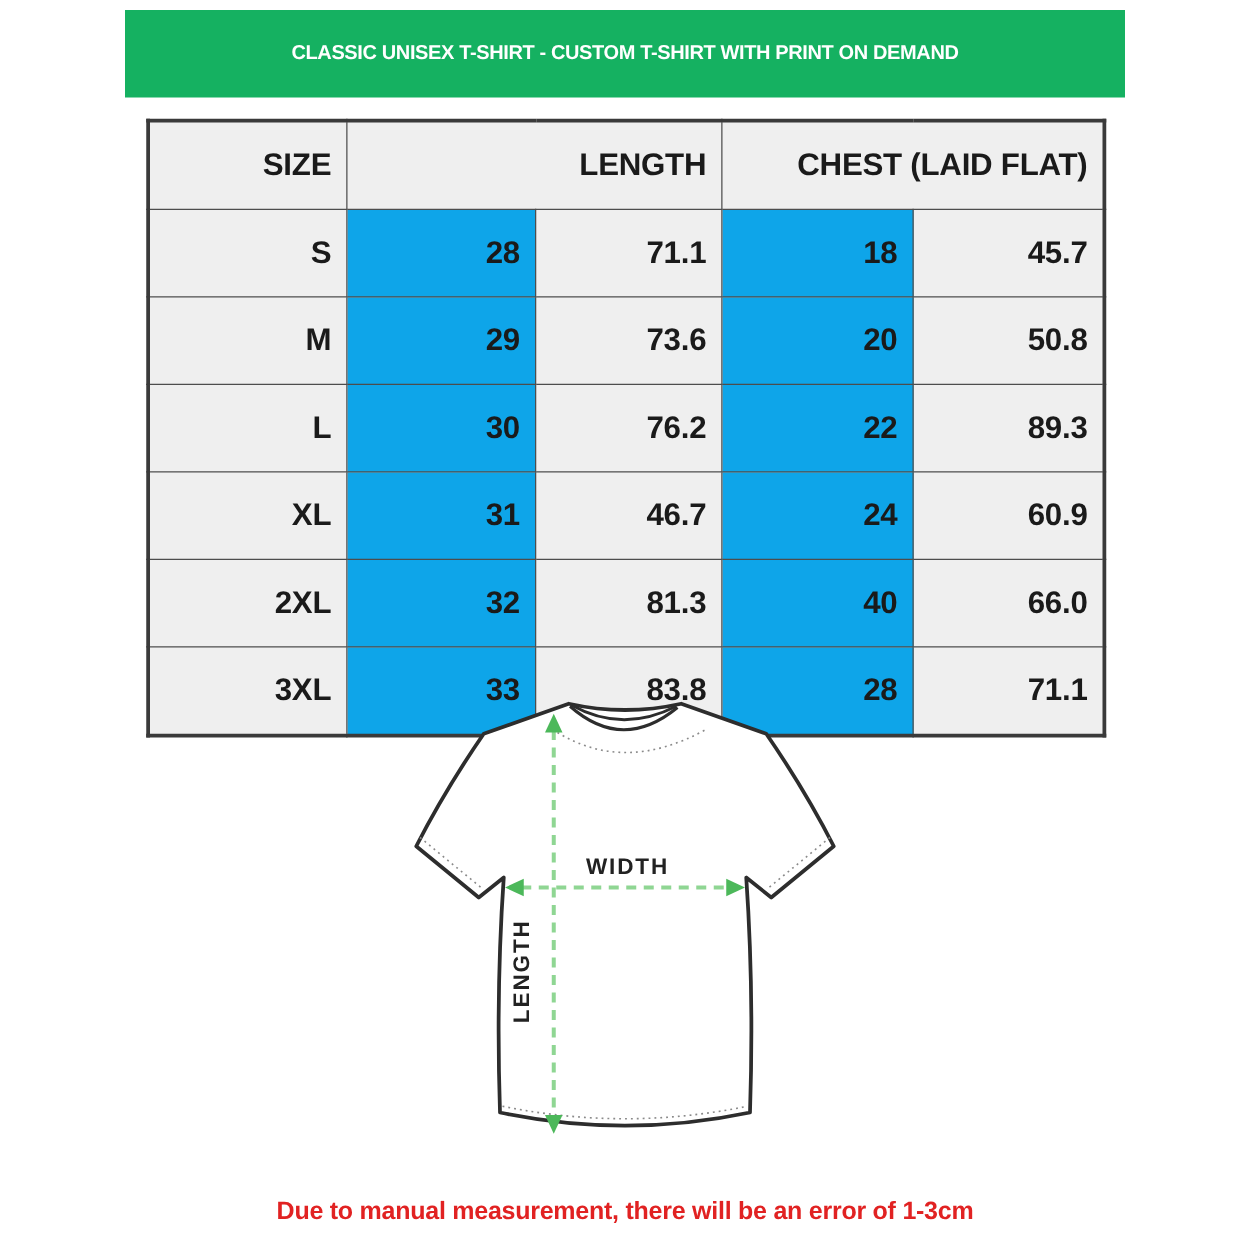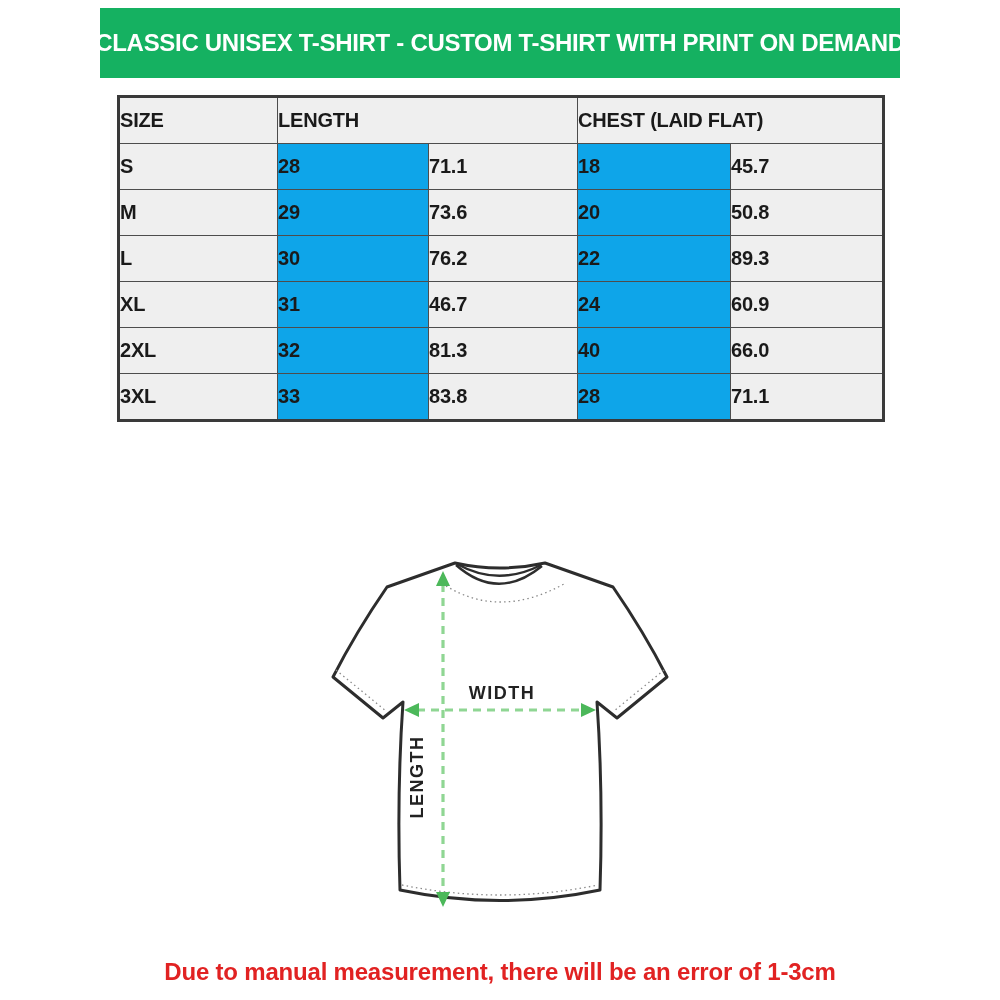"CLASSIC UNISEX T-SHIRT - CUSTOM" .banner h1 { font-size: 24px -> 16px }
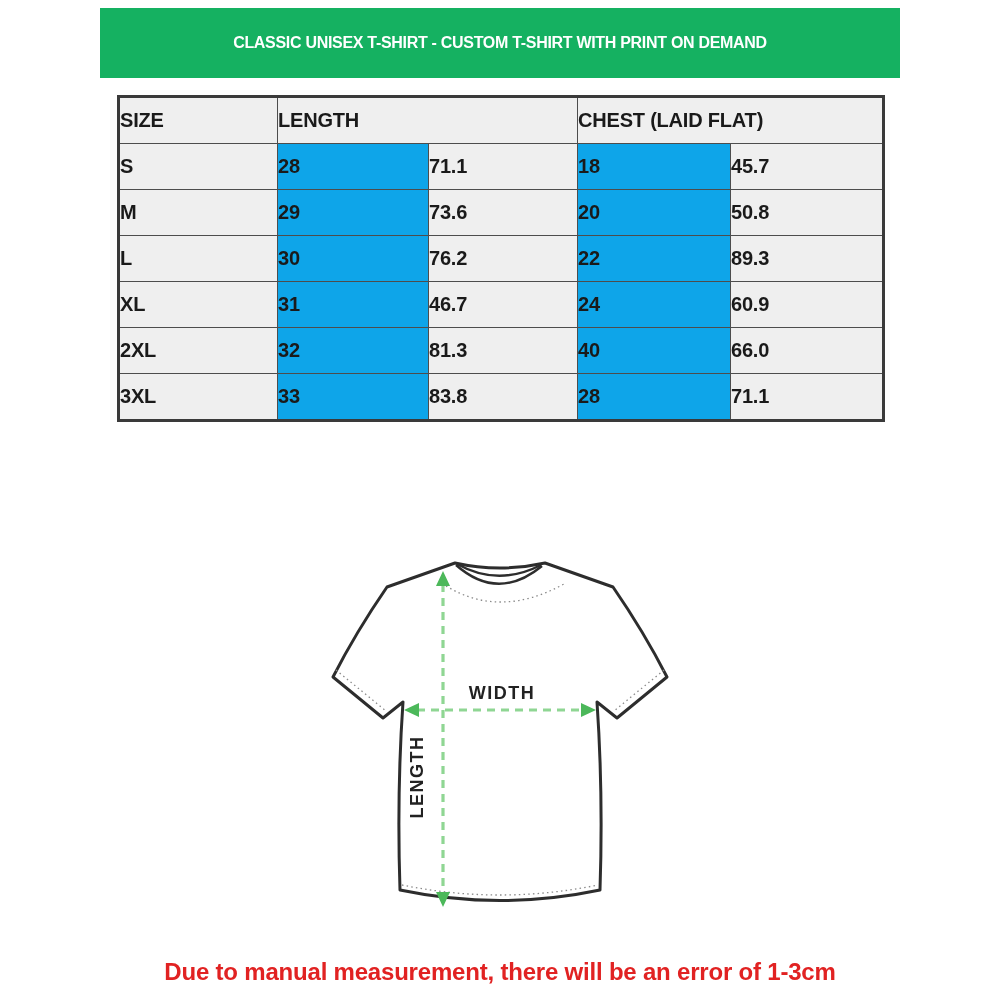"SIZE" .size-table th,.size-table td { font-size: 20px -> 25px; padding: 0 -> 12px; text-align: left -> right }
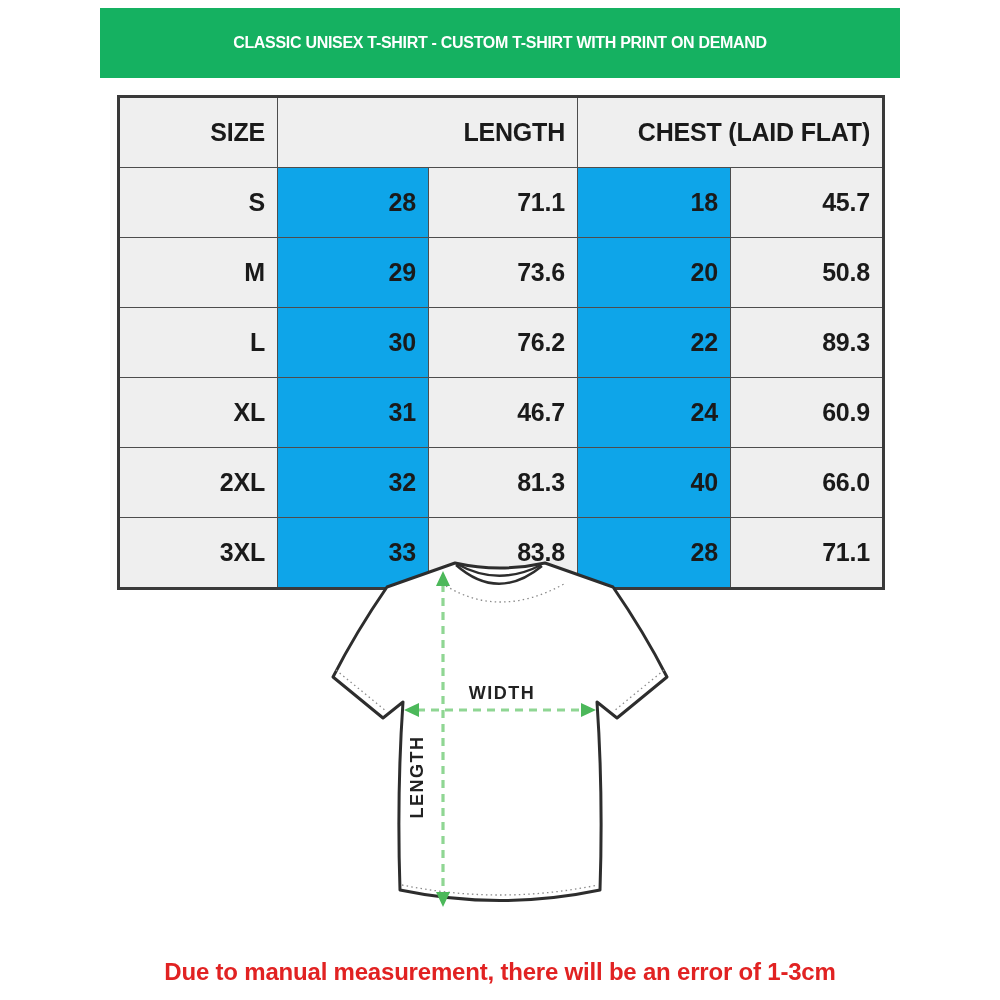"Due to manual measurement, there" .note { font-size: 24px -> 20px }
